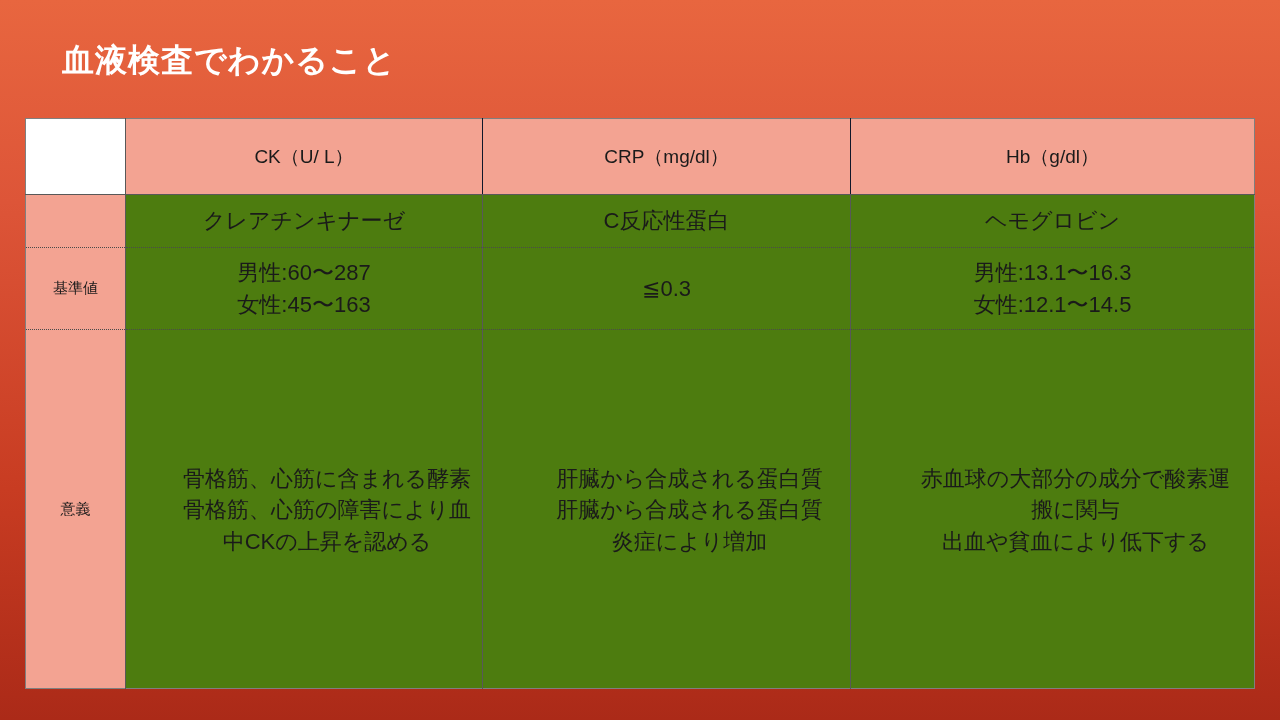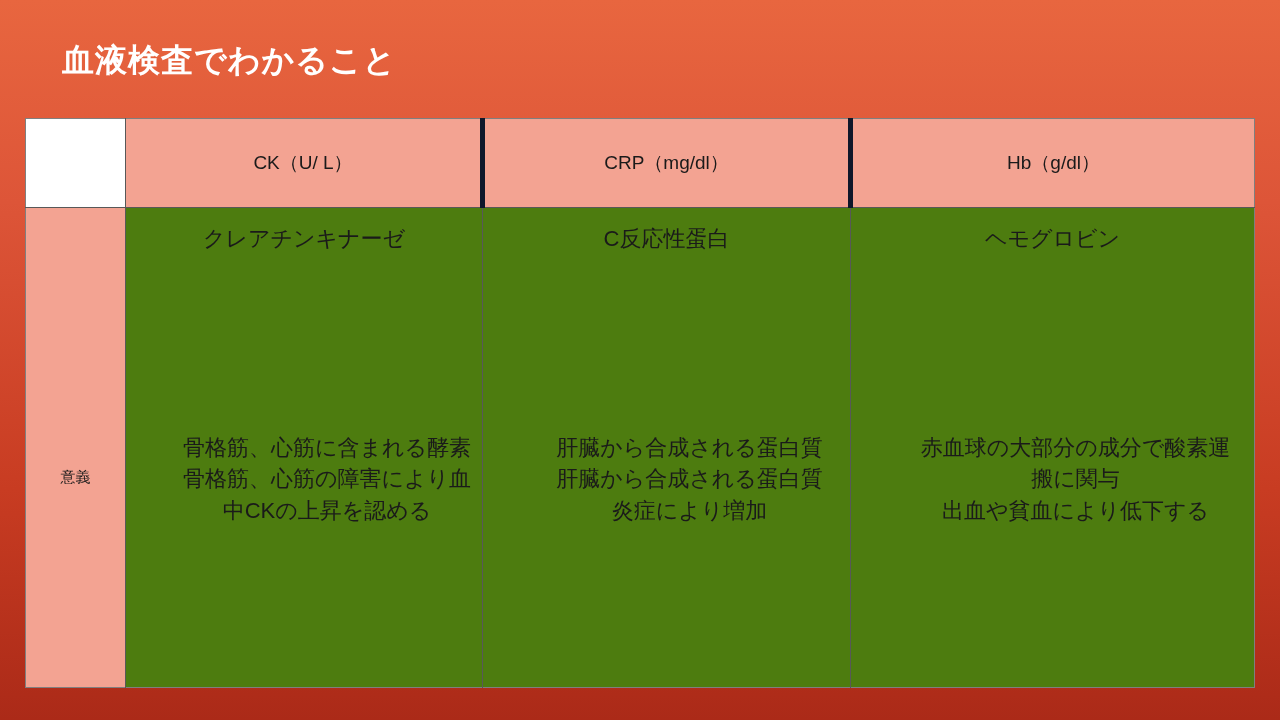"CRP（mg/dl）" .hdr-cell + .hdr-cell { border-left: 5px solid #0f172a -> 1px solid #0f172a }
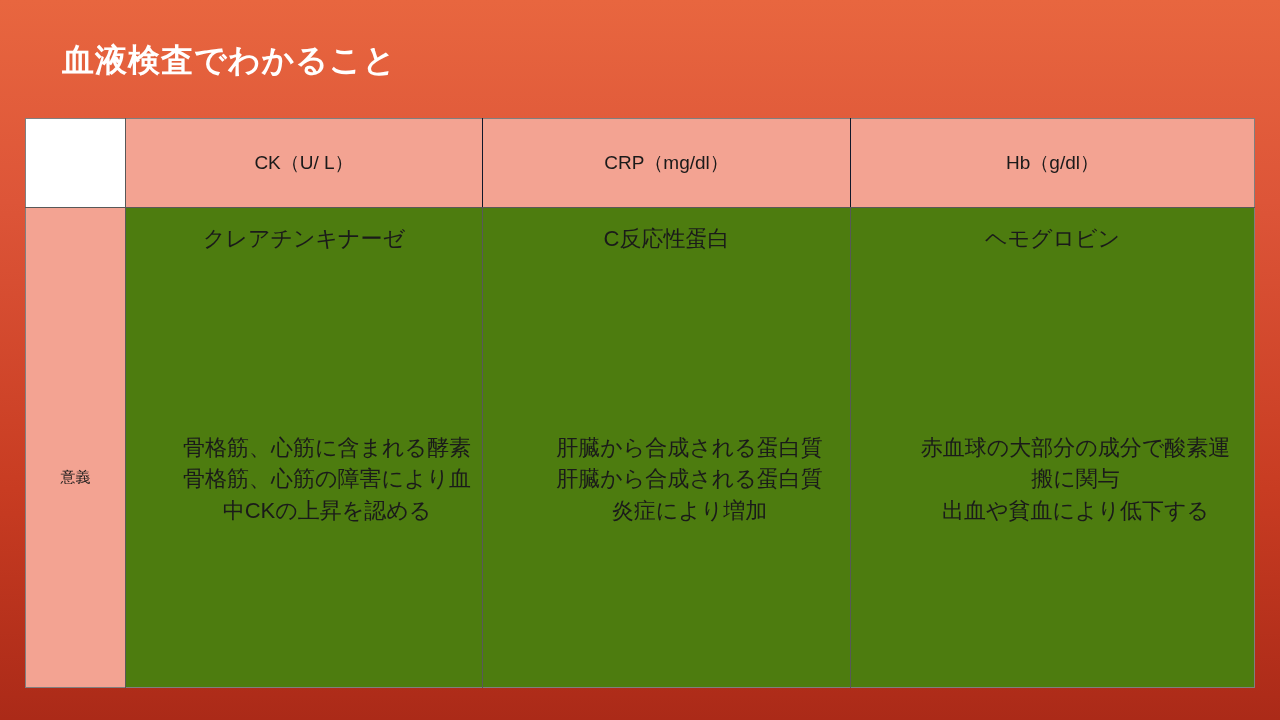"基準値" tr.ref-row { html: none -> <tr> <td>基準値</td> <td> <div> <span>男性:60〜287</span> <span>女性:45〜163</span> </div> </td> <td> <div> <span>≦0.3</span> </div> </td> <td> <div> <span>男性:13.1〜16.3</span> <span>女性:12.1〜14.5</span> </div> </td> </tr> }
